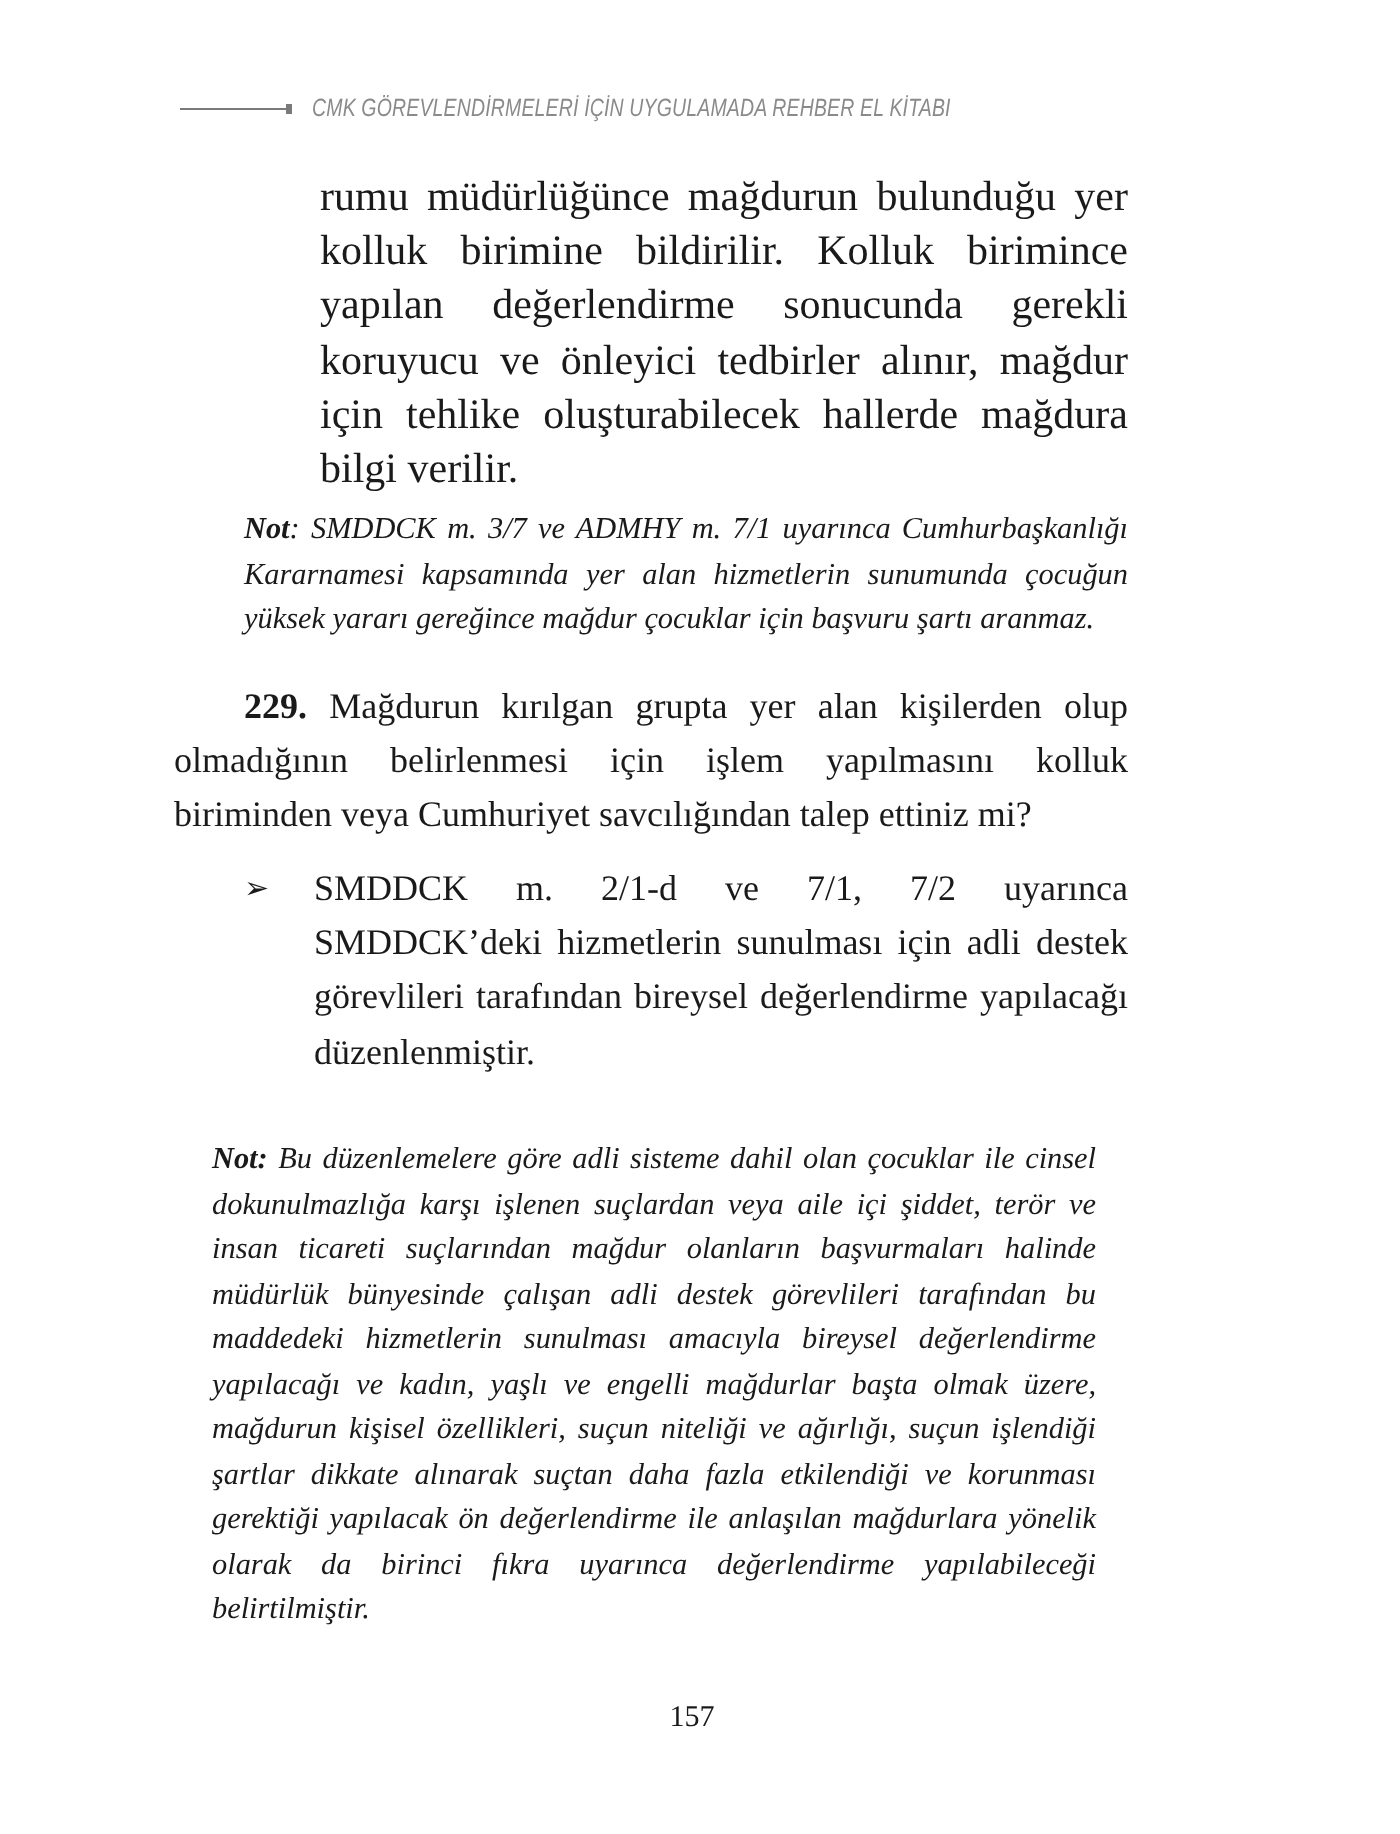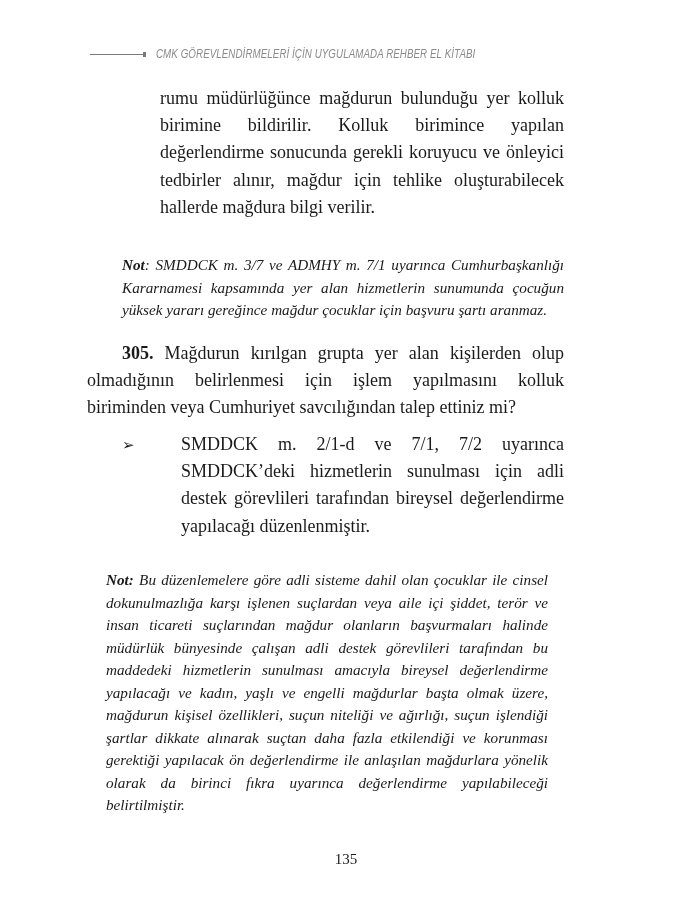"rumu müdürlüğünce mağdurun bulunduğu yer" .para-top { font-size: 18px -> 21px }
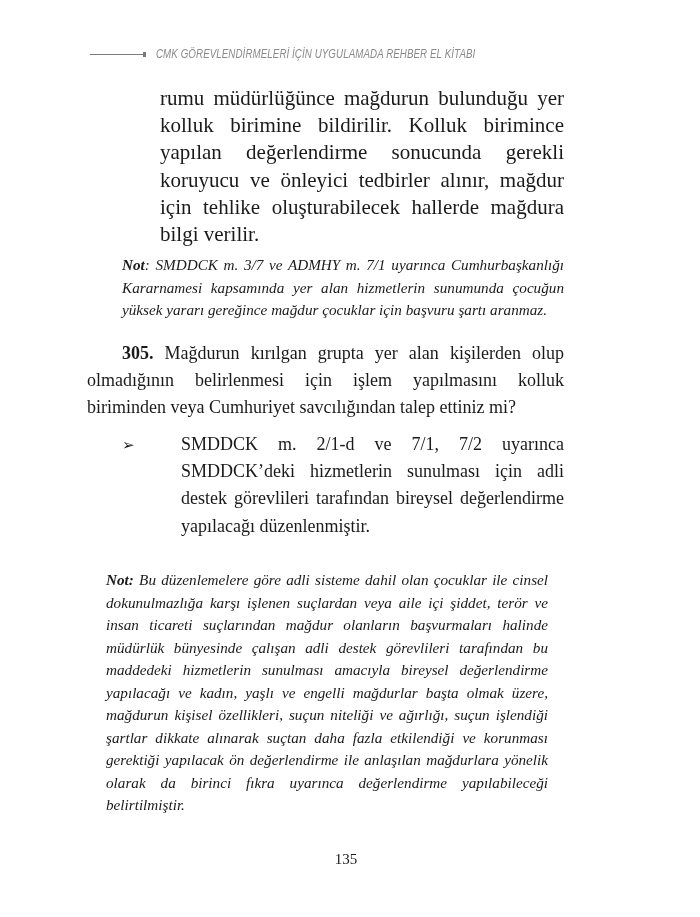"305." span.q-num { text: 305 -> 229 }
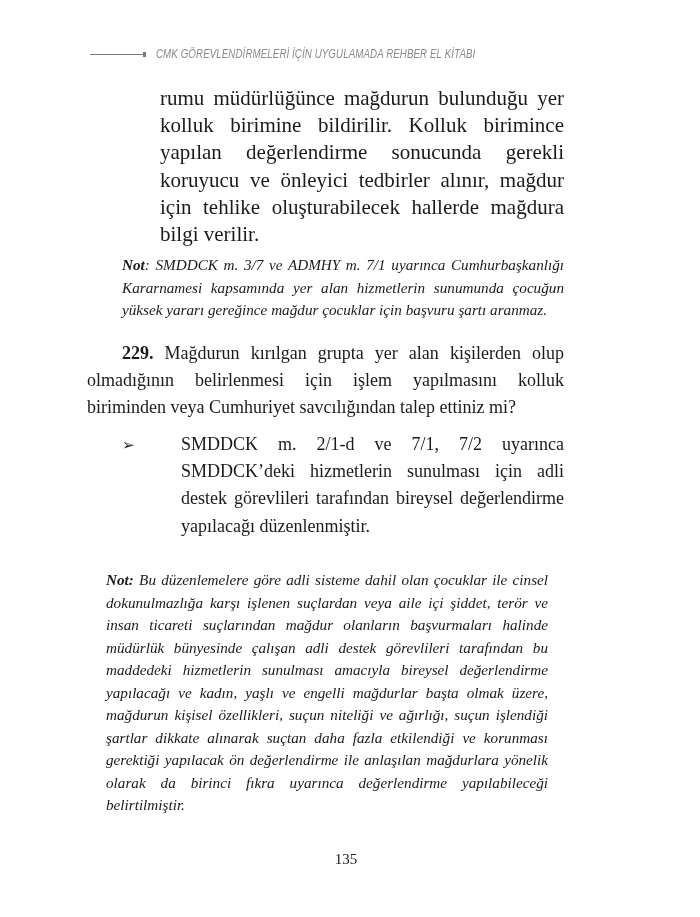"SMDDCK m. 2/1-d ve 7/1," div.bullet-text { margin-left: 24px -> none }
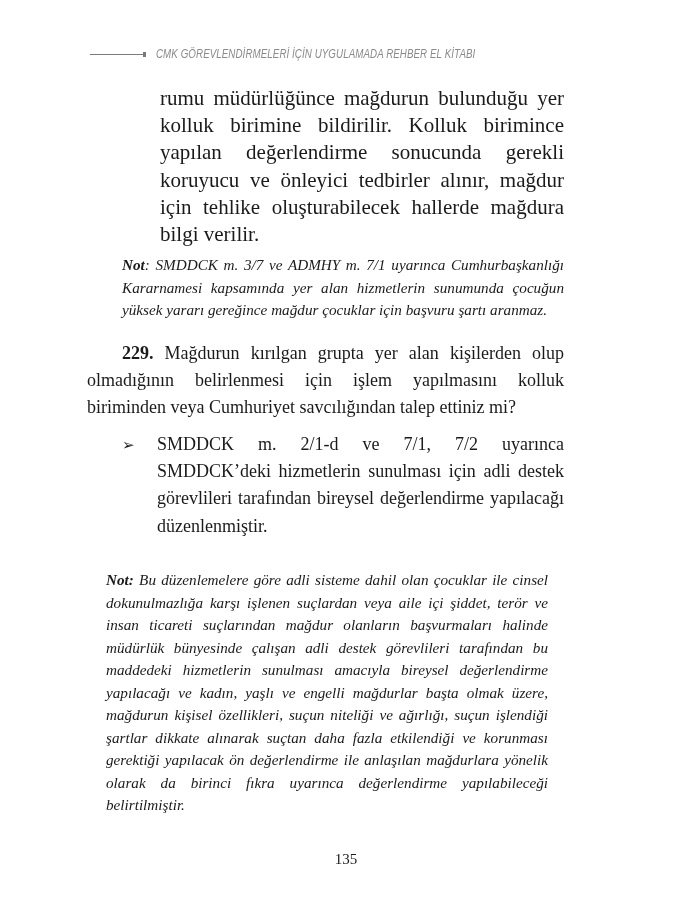"135" span { text: 135 -> 157 }
